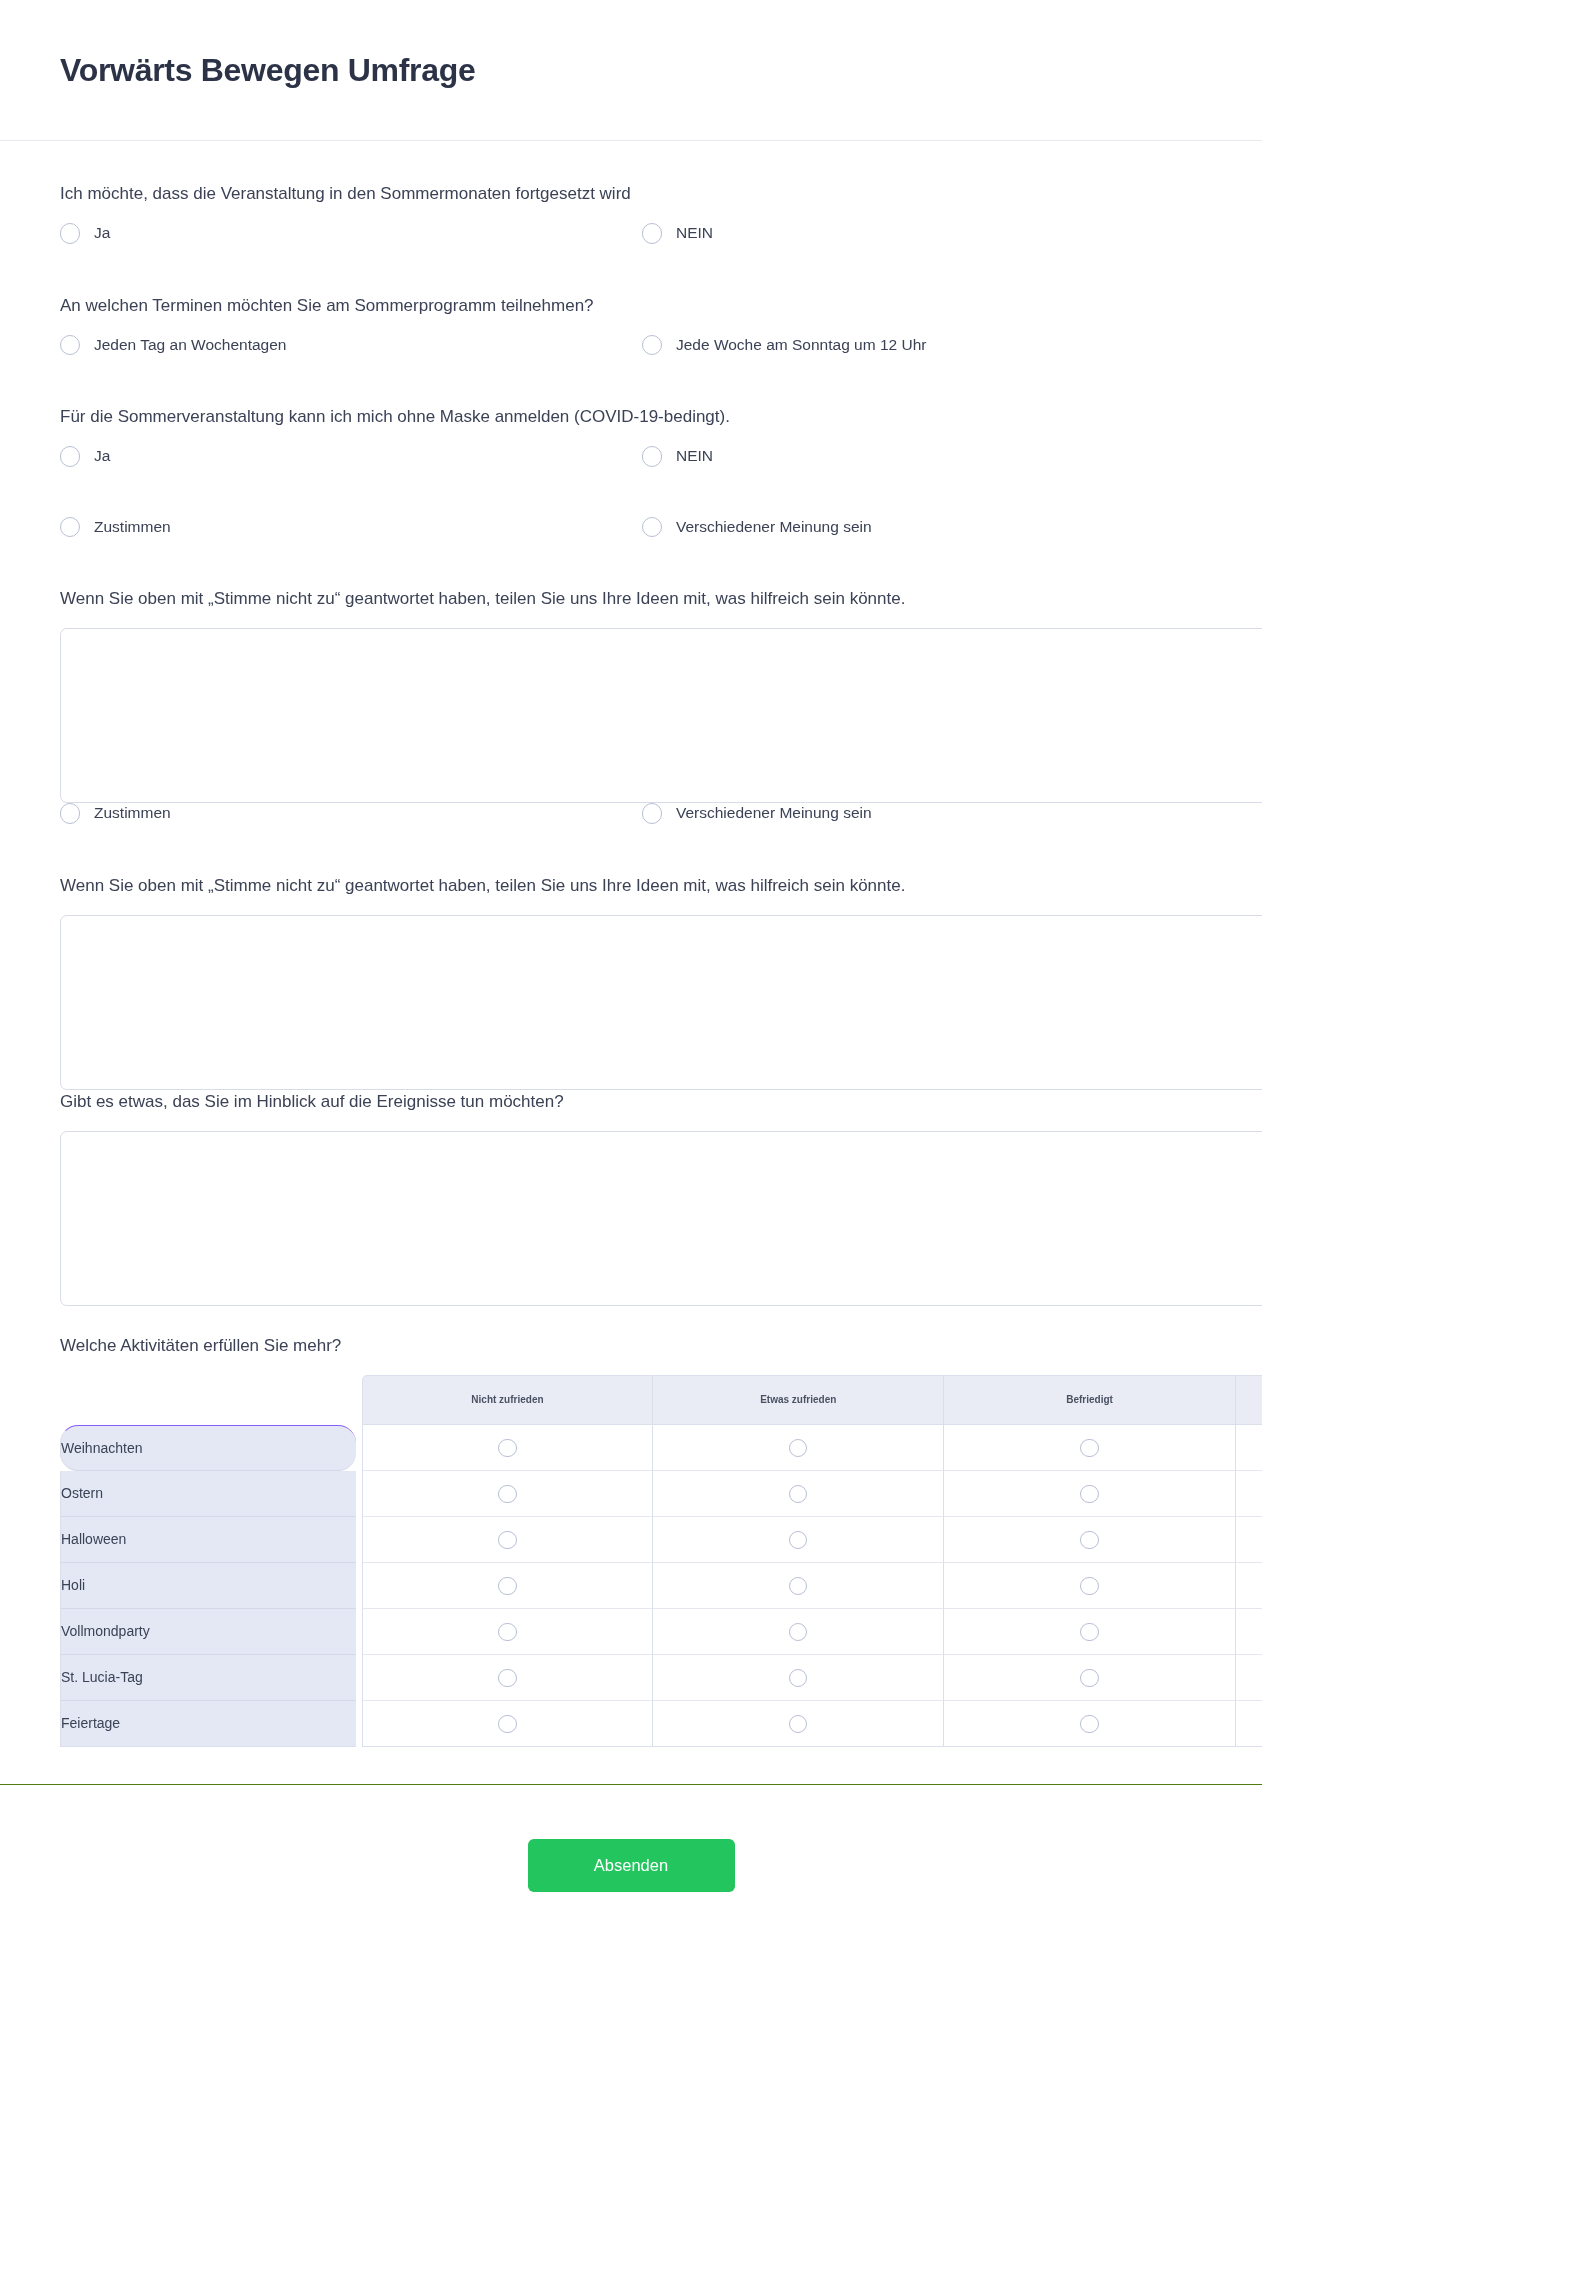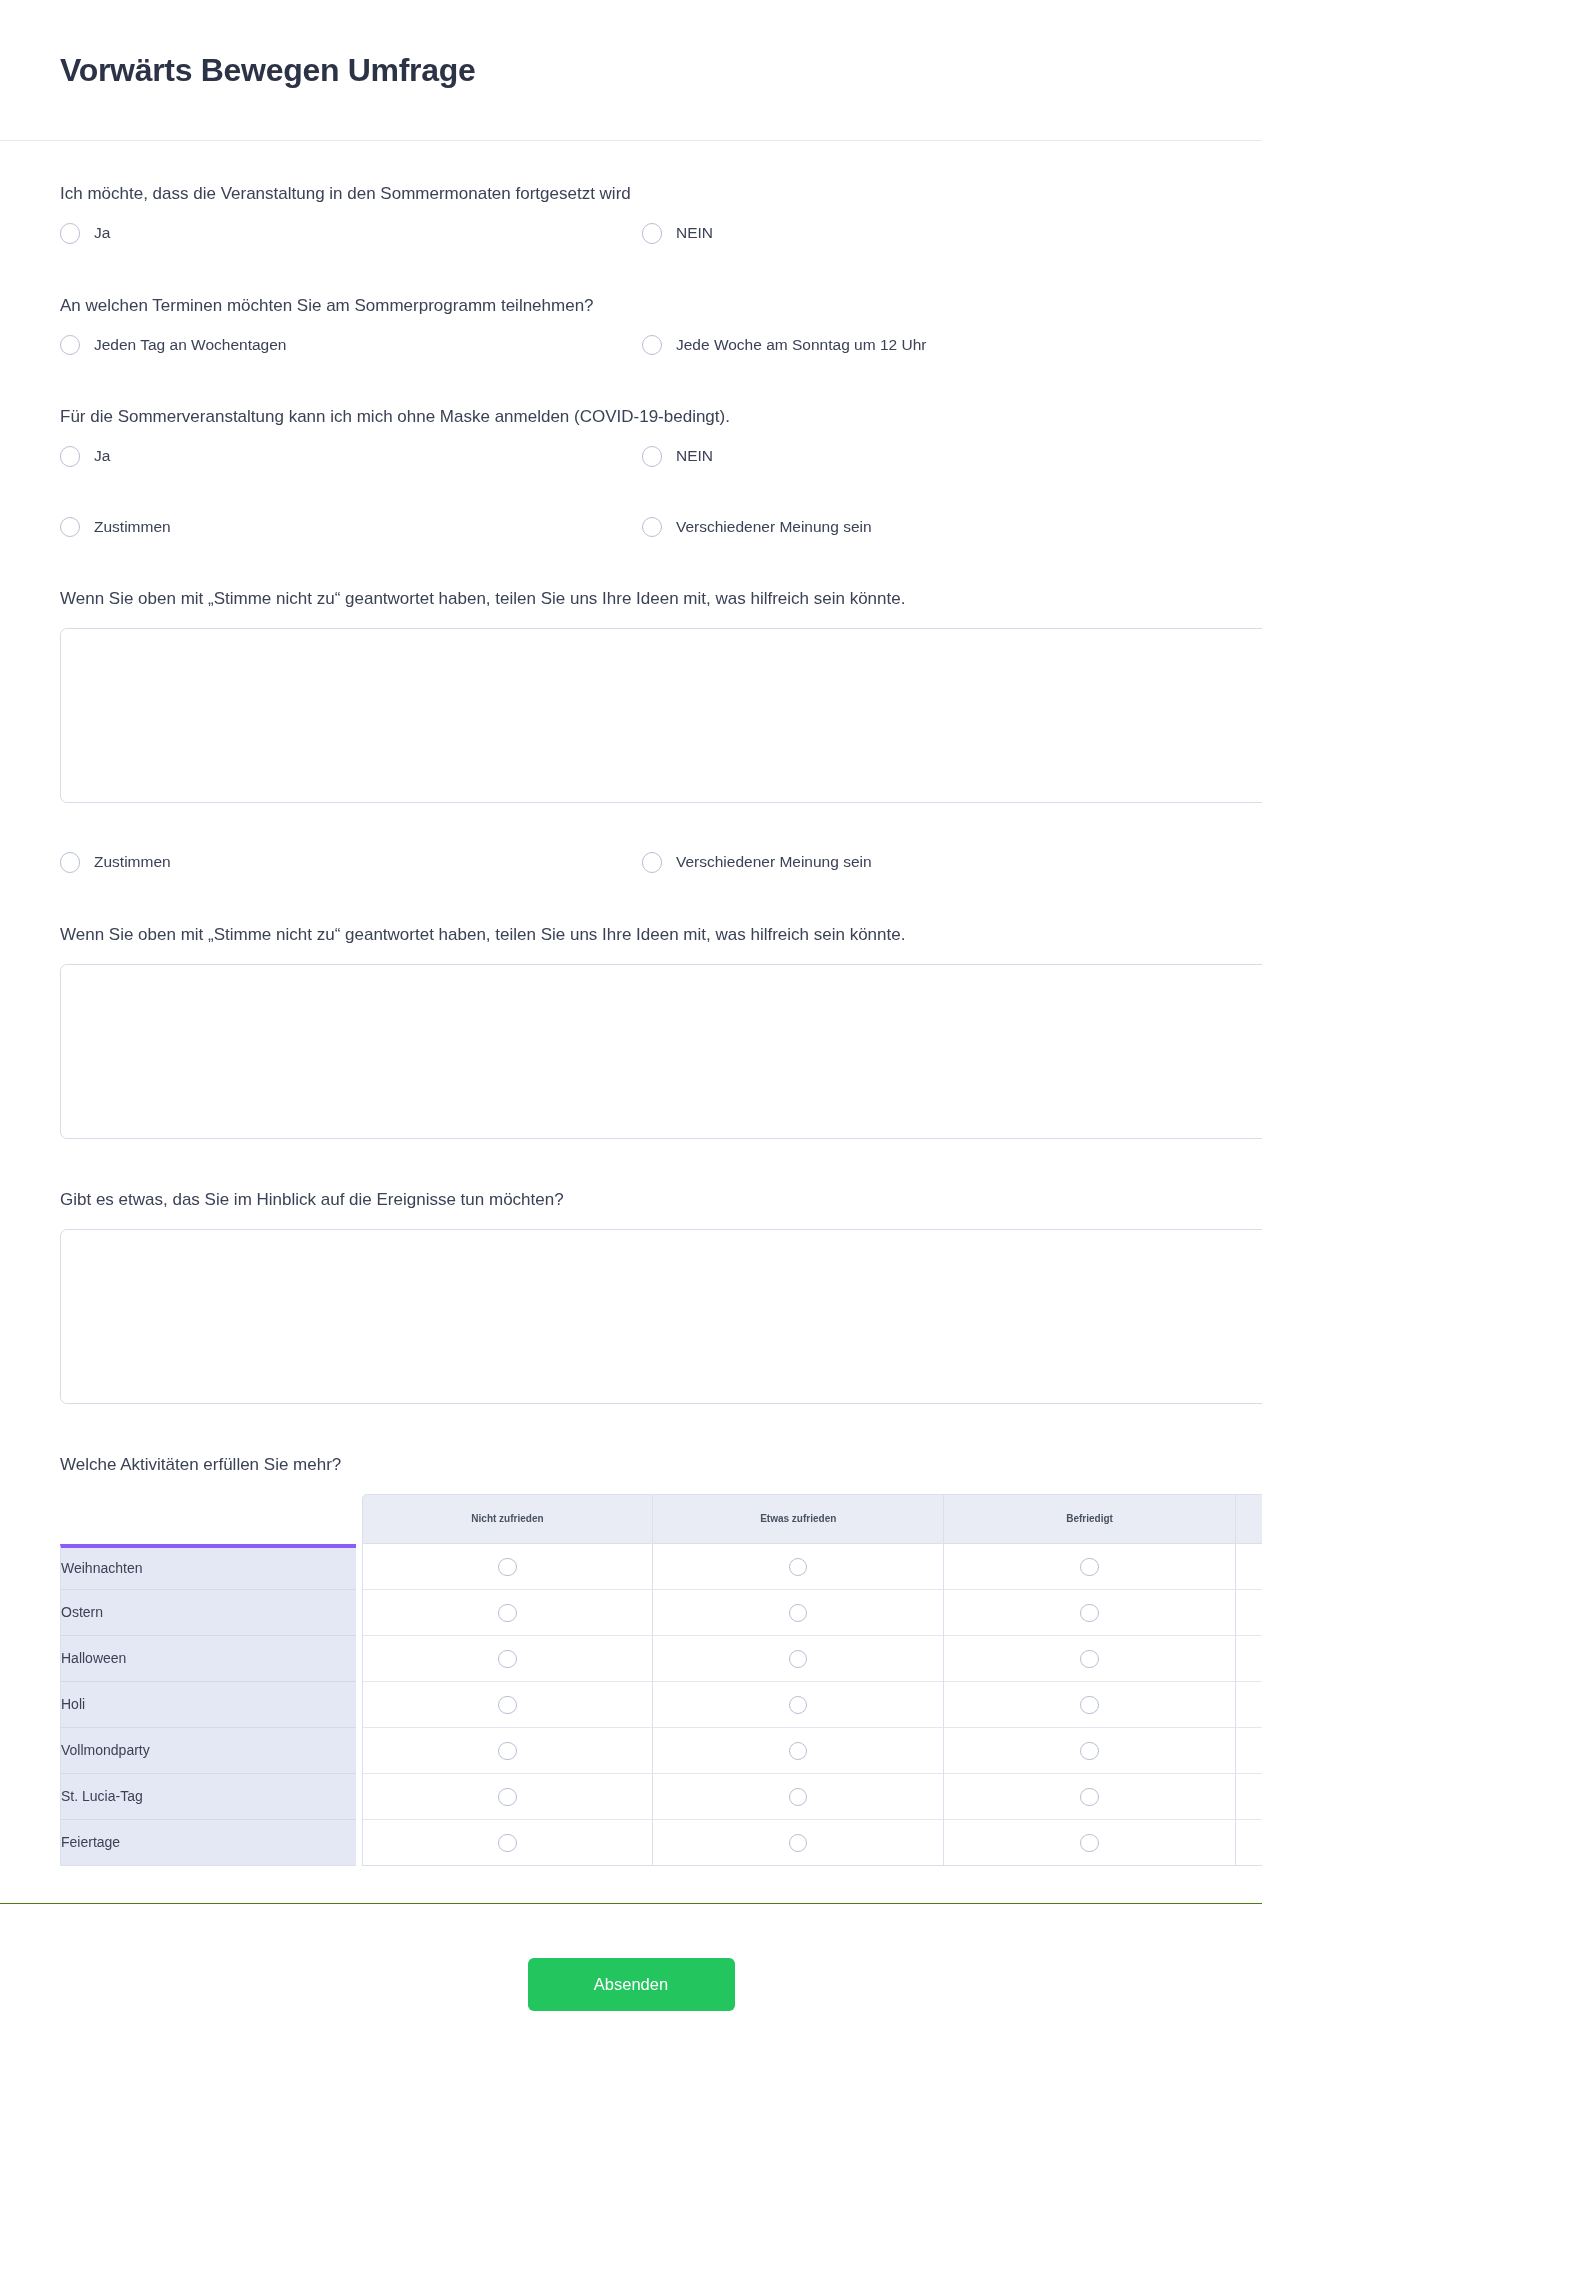"Wenn Sie oben mit „Stimme" .textarea-block { margin-bottom: 49px -> none }
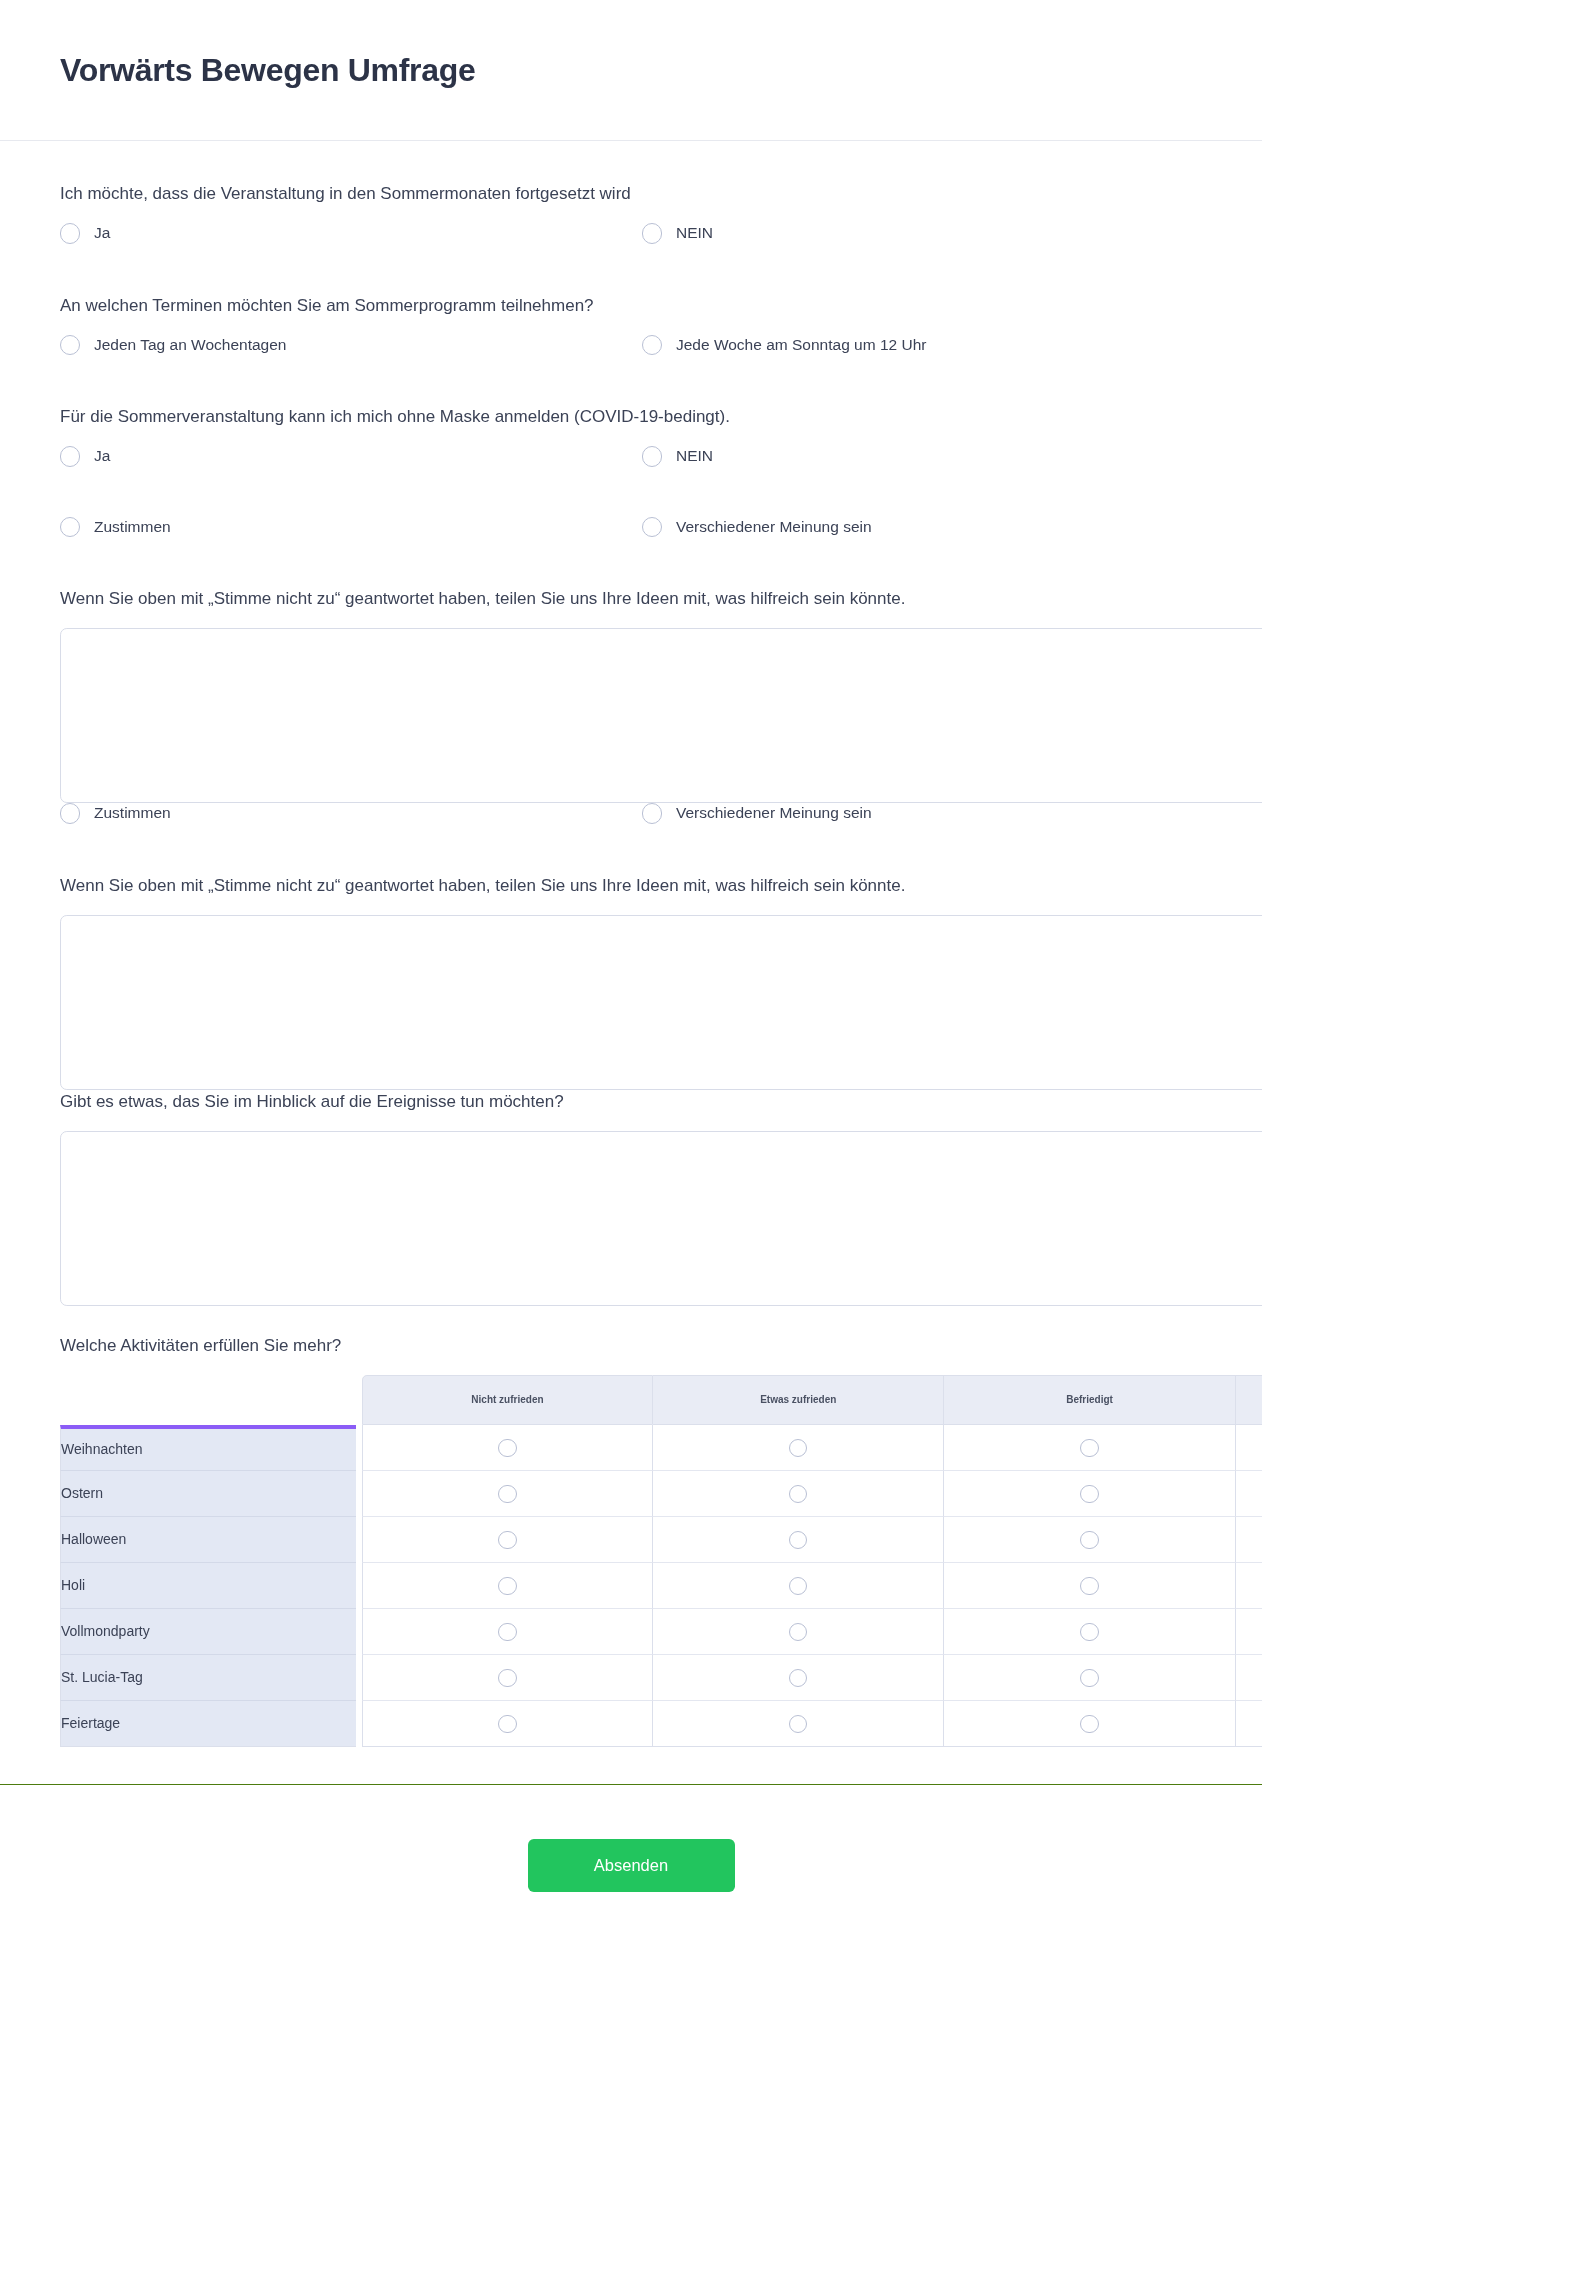"Weihnachten" tbody tr:first-child .mx-rowhead { border-radius: none -> 18px; border-top: 4px solid #8b5cf6 -> 1px solid #8b5cf6 }
